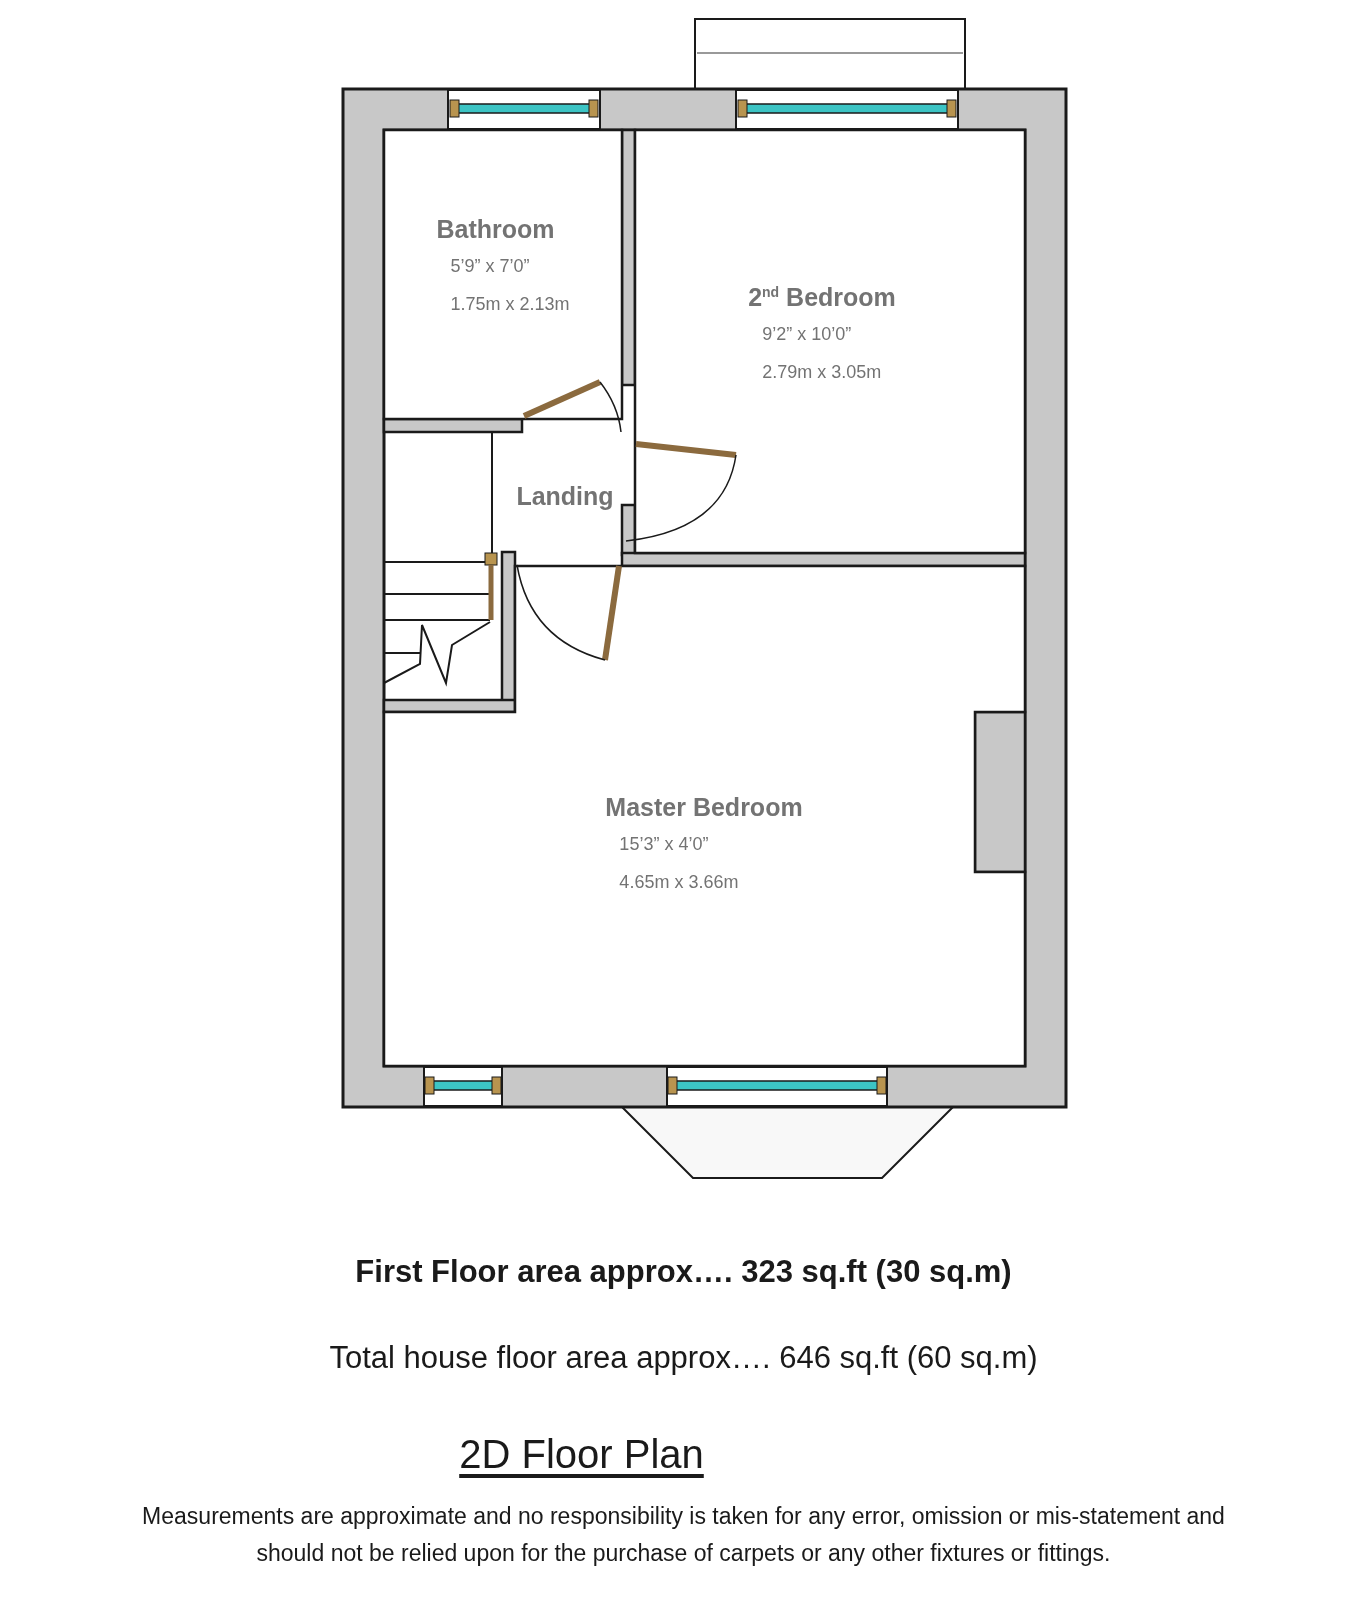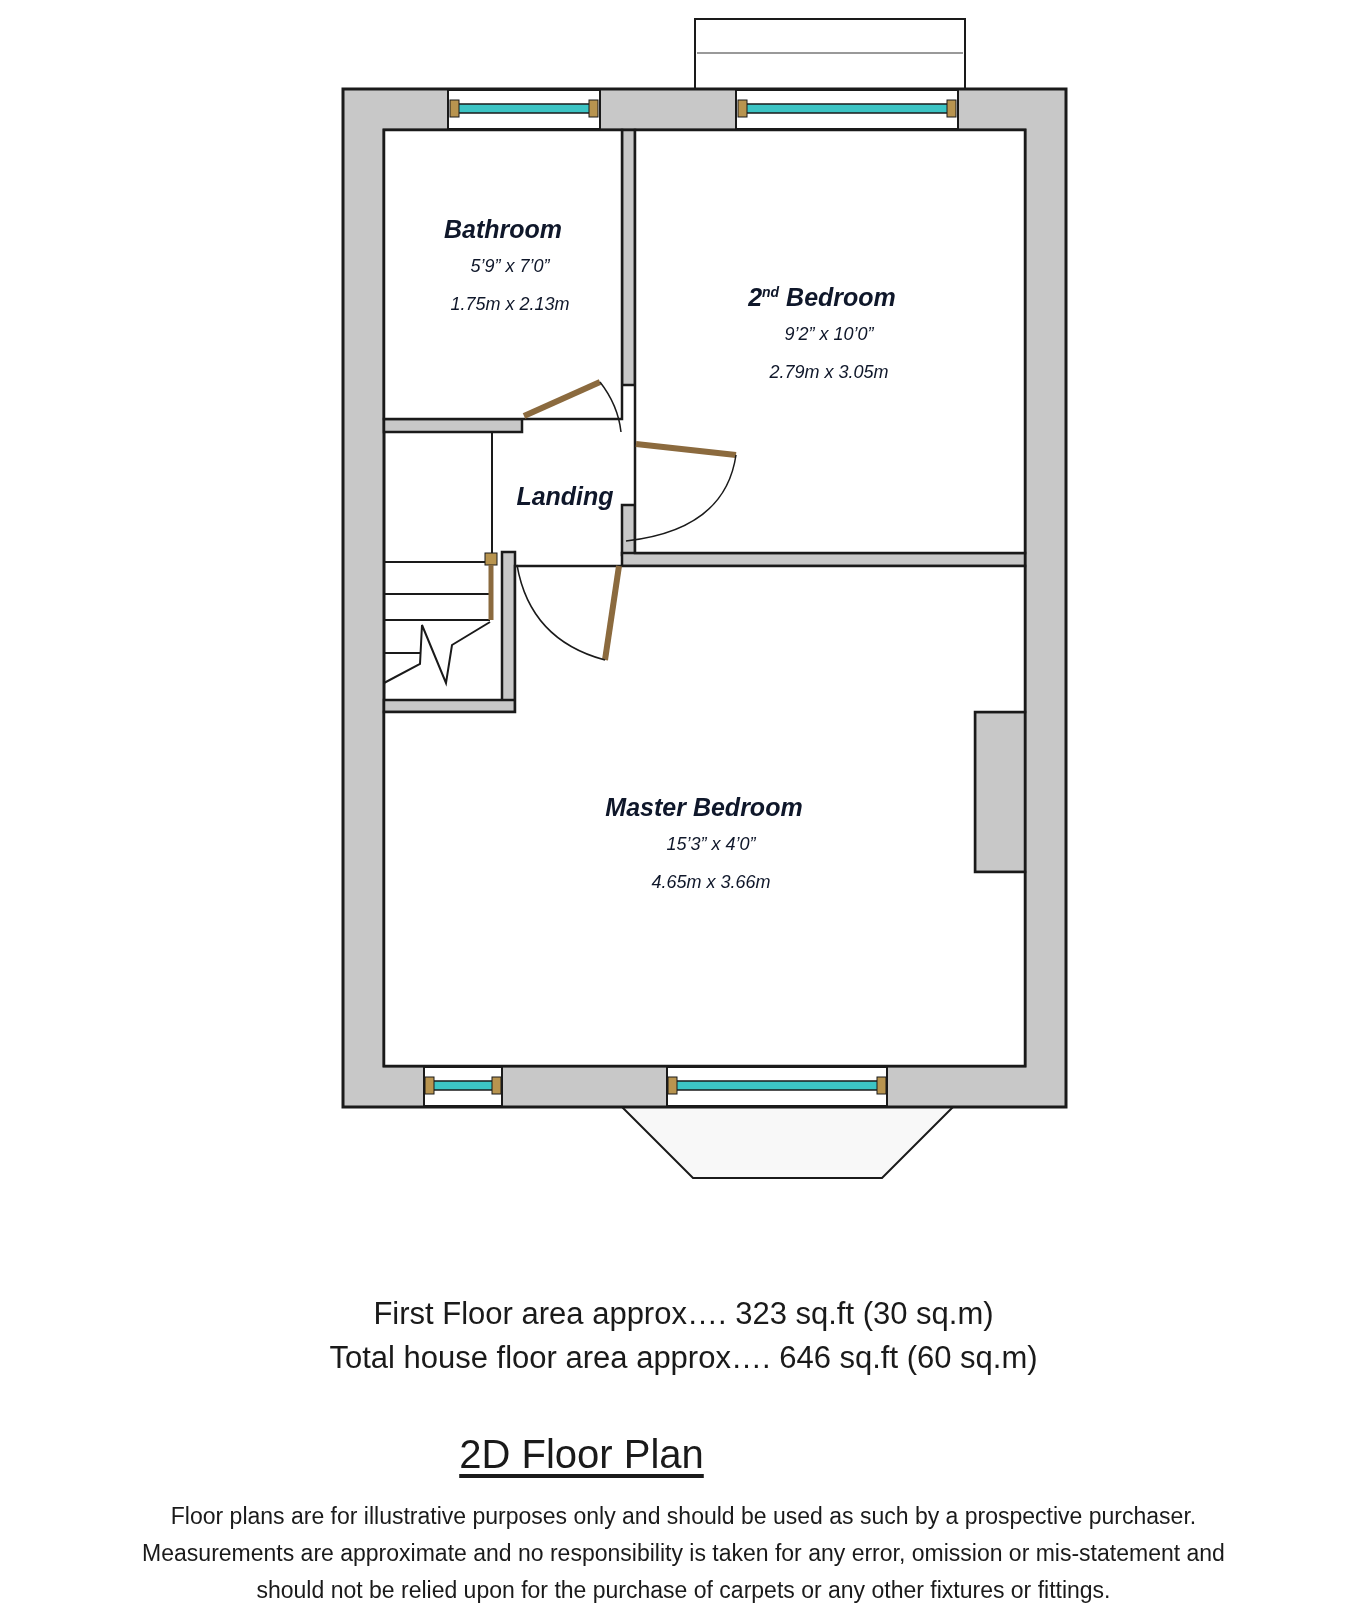"Bathroom" .room-label { color: #0f172a -> #737373; font-style: italic -> none; text-align: center -> left }
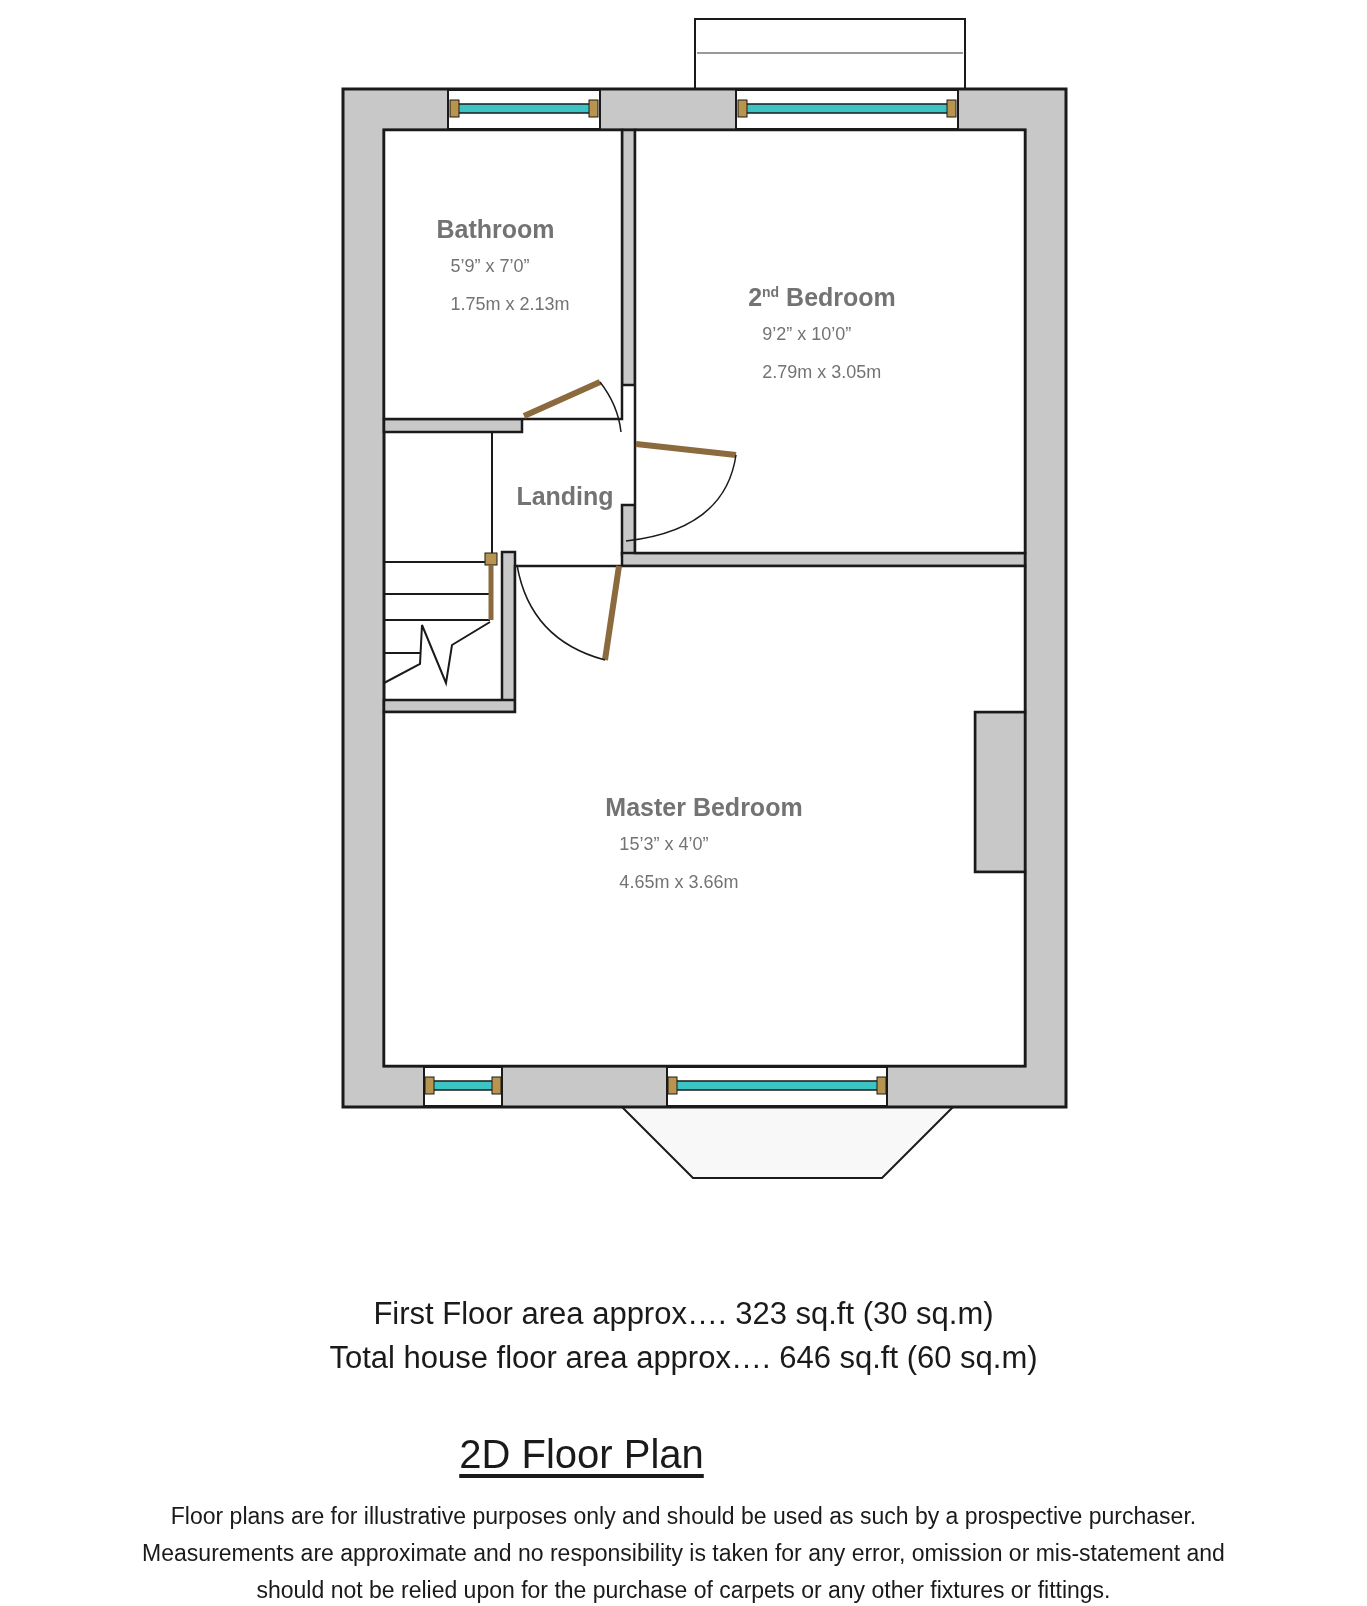"First Floor area approx…. 323" div.area-line { font-weight: none -> bold; top: 1296px -> 1254px }
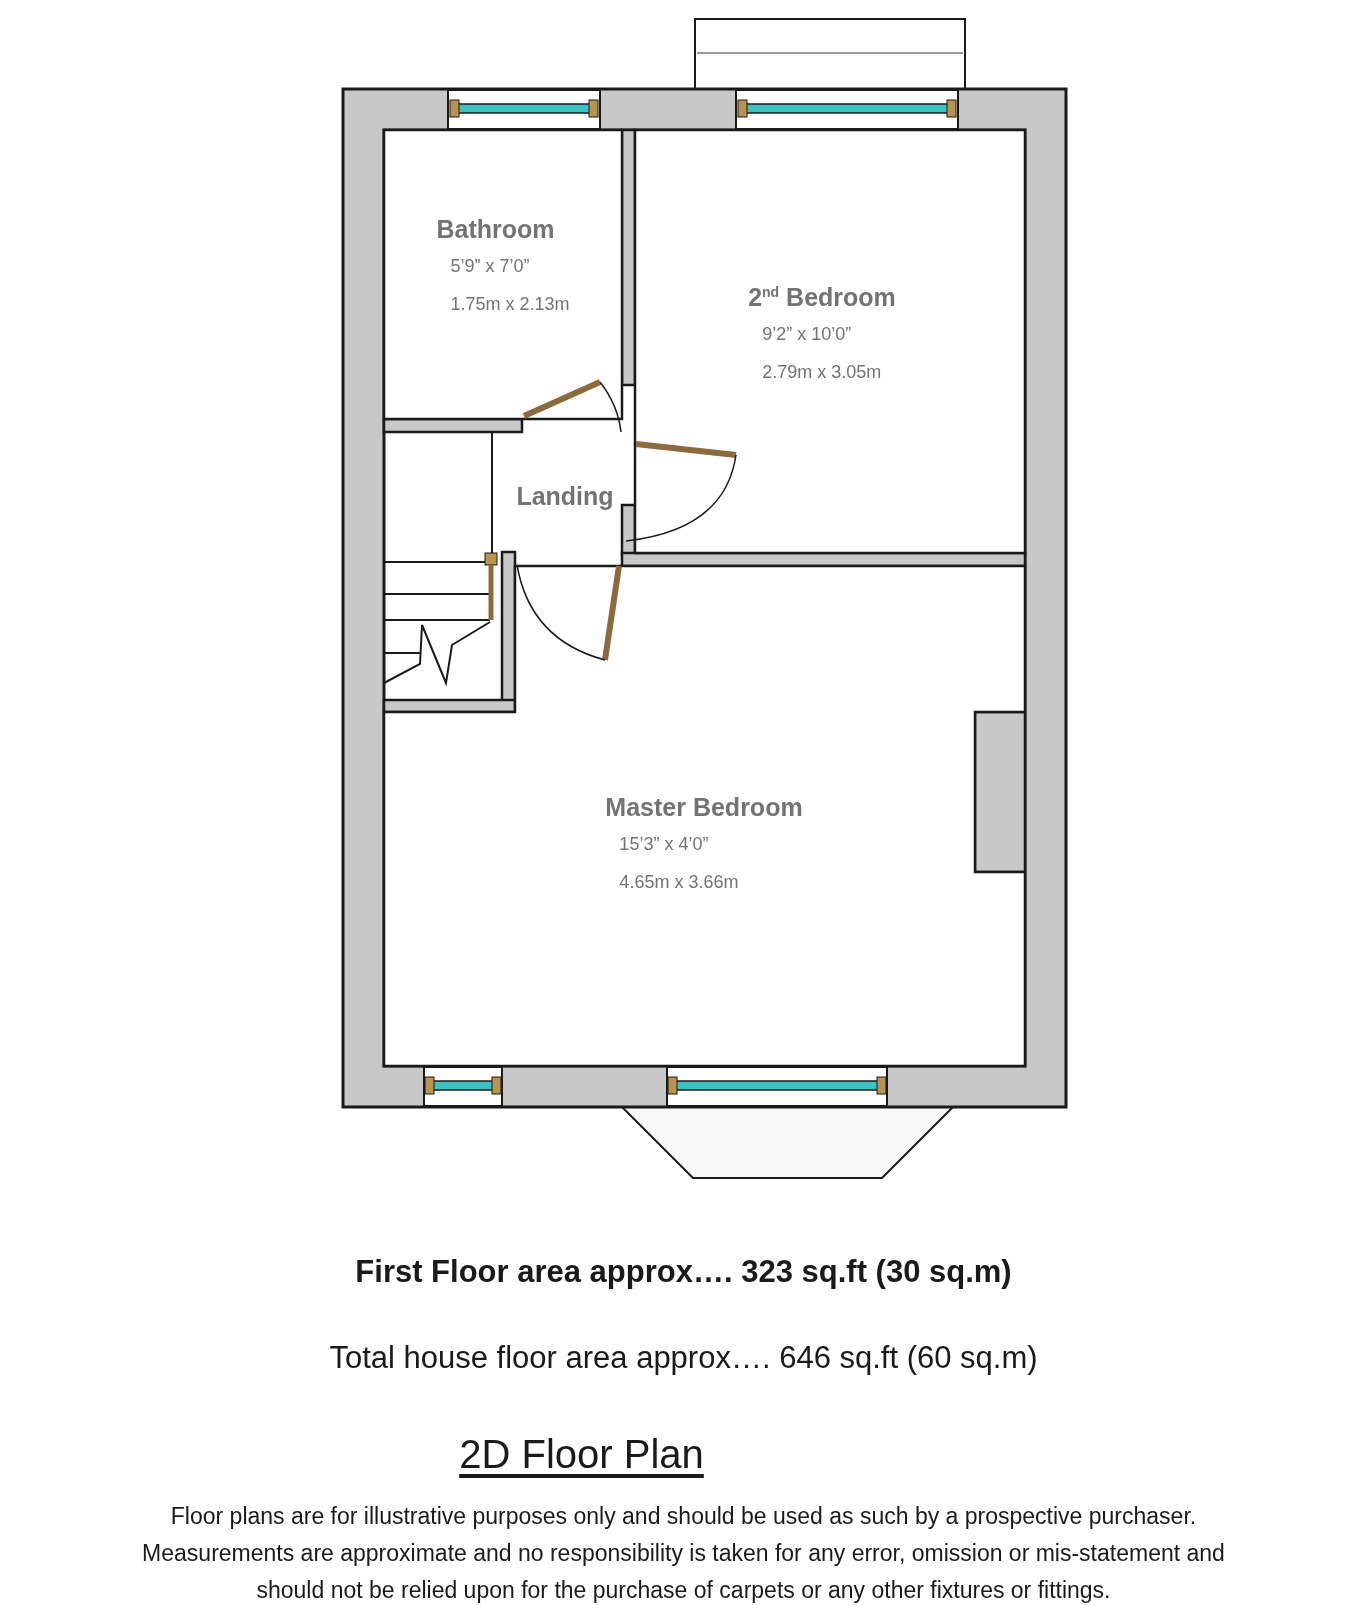"Floor plans are for illustrative" div { html: <div>Floor plans are for illustrative purposes only and should be used as such by a prospective purchaser.</div> -> none }
